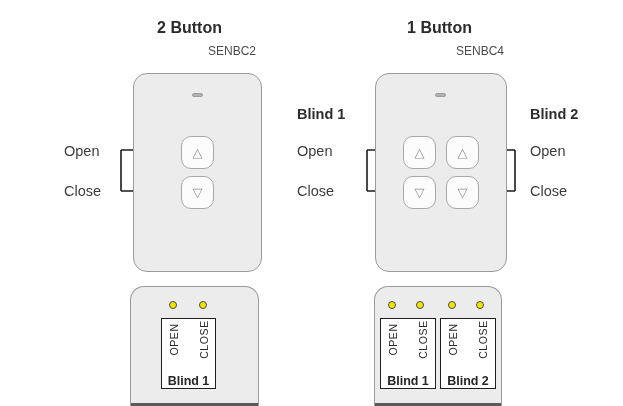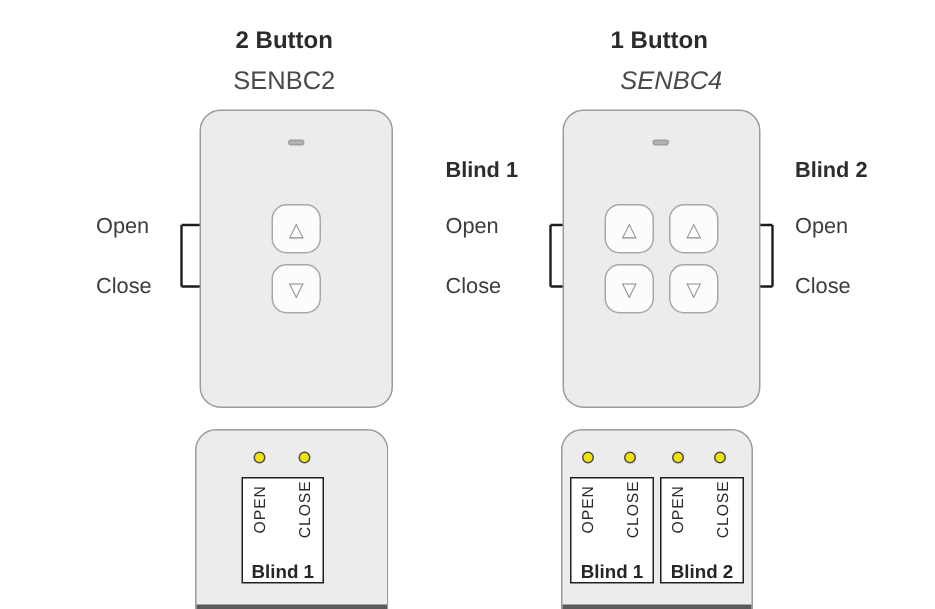"SENBC2" .model { font-size: 17px -> 12px; text-align: center -> right }
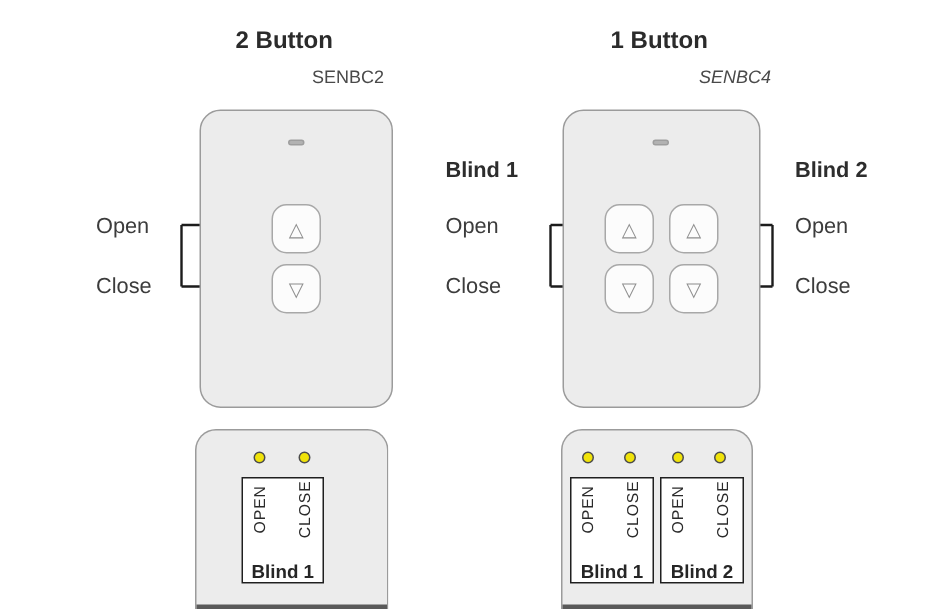"SENBC4" div.model { font-style: italic -> none; left: 381px -> 371px }
